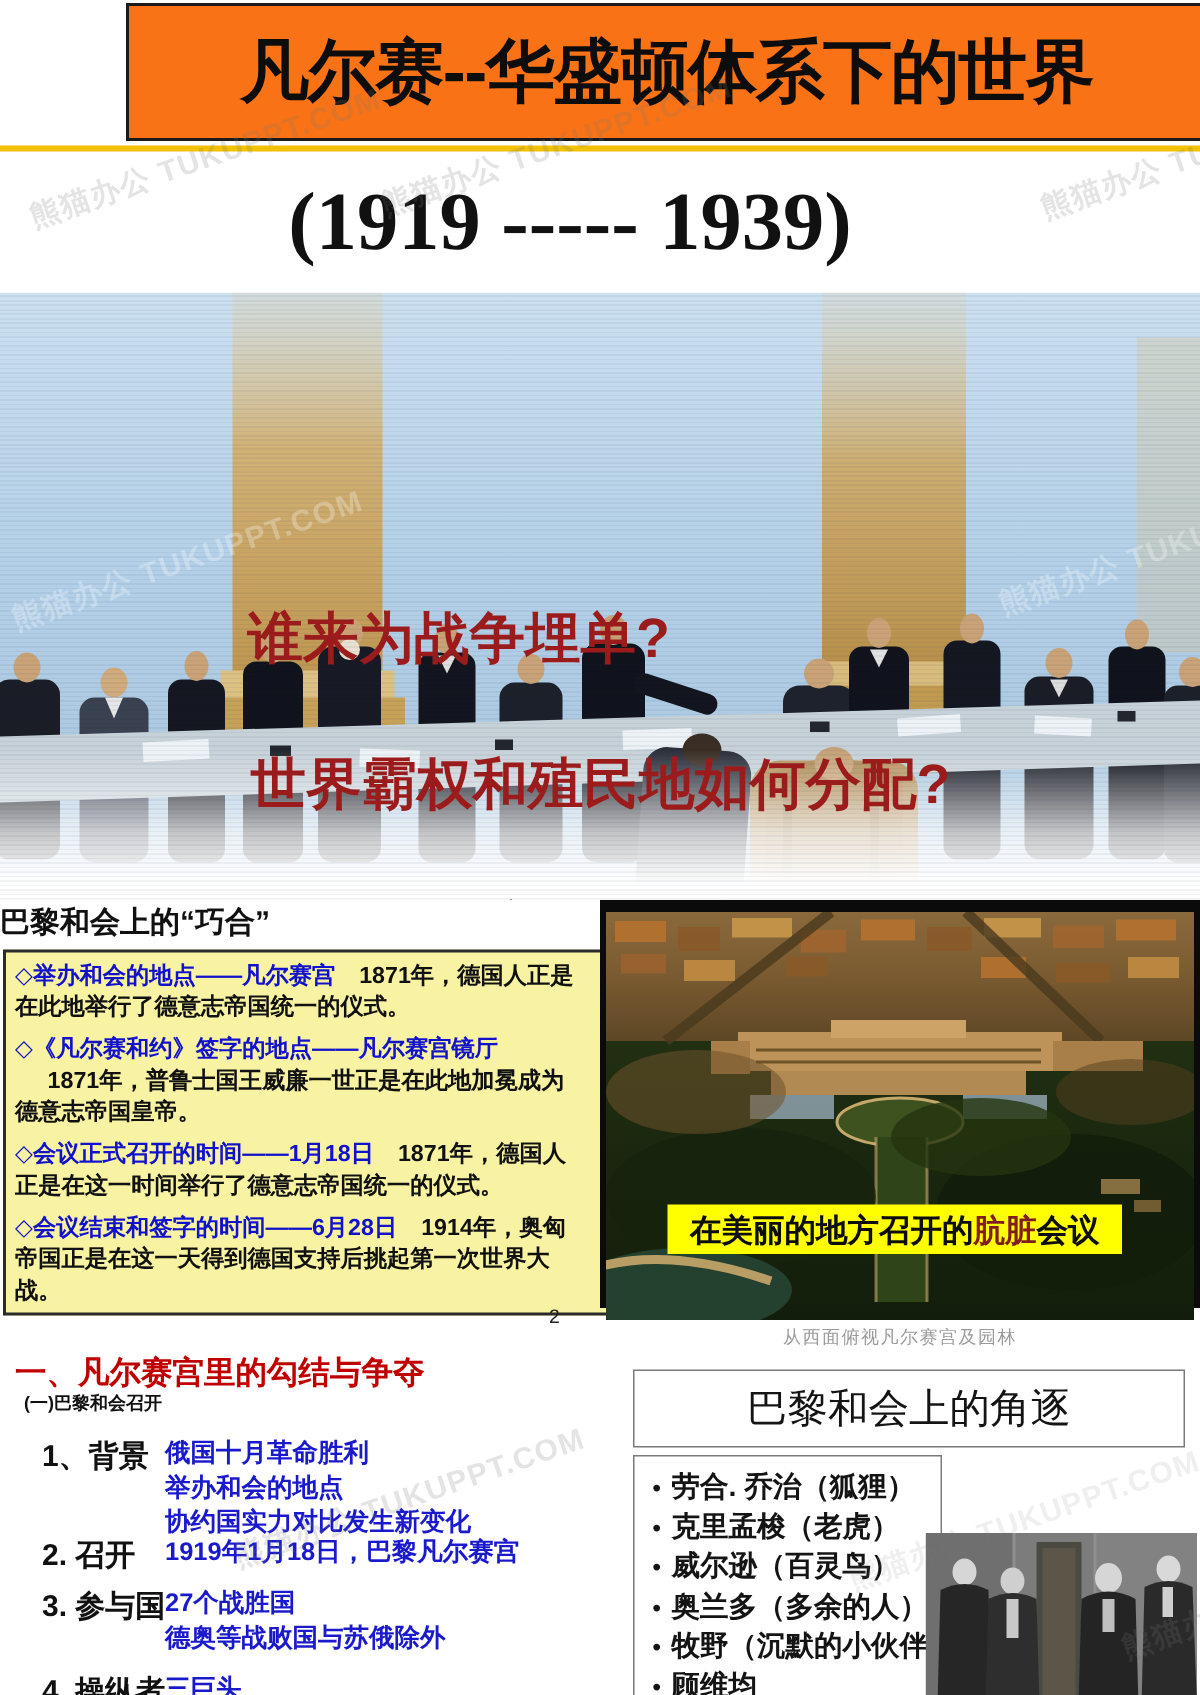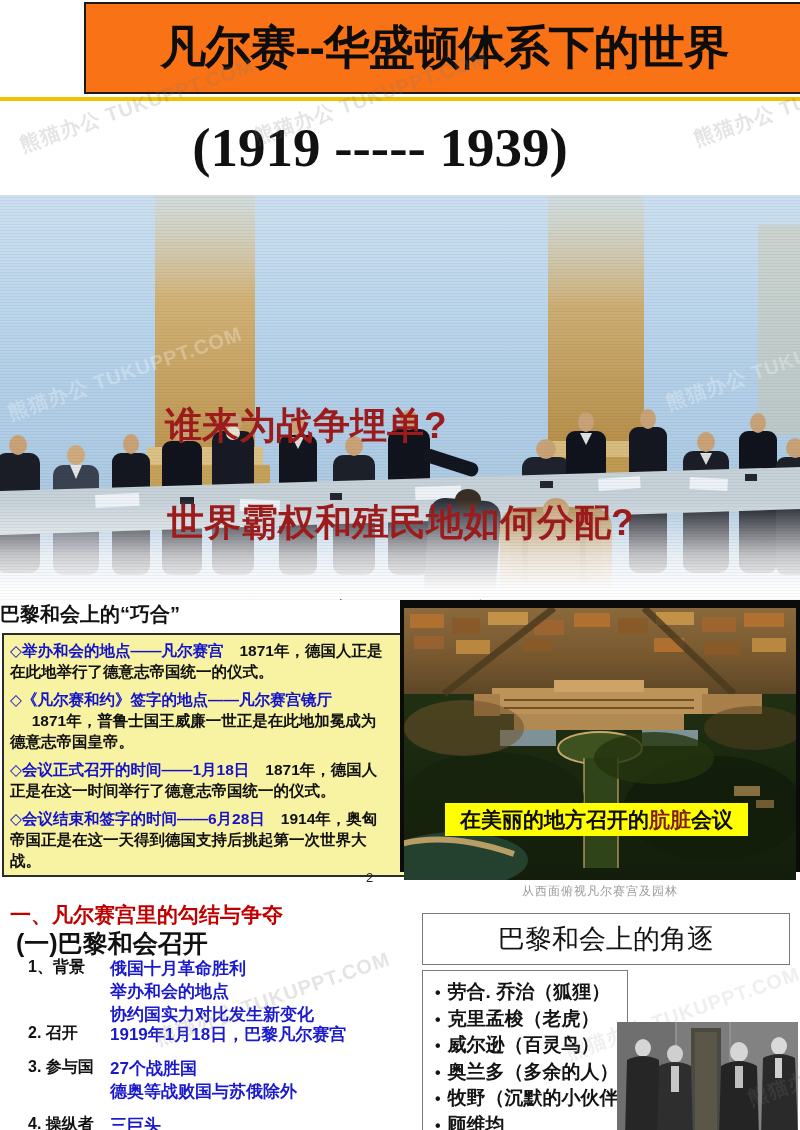"(一)巴黎和会召开" .out-subheading { font-size: 25px -> 12px }
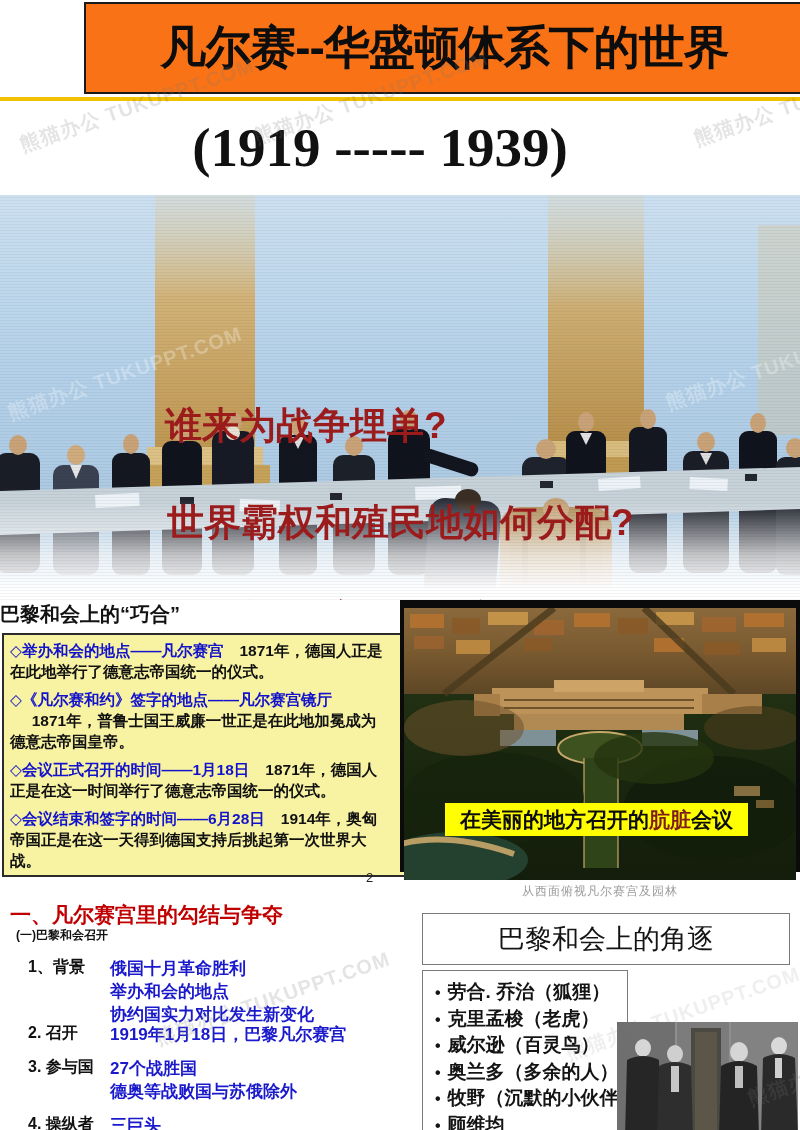"1、背景" .out-label { font-size: 16px -> 20px }
